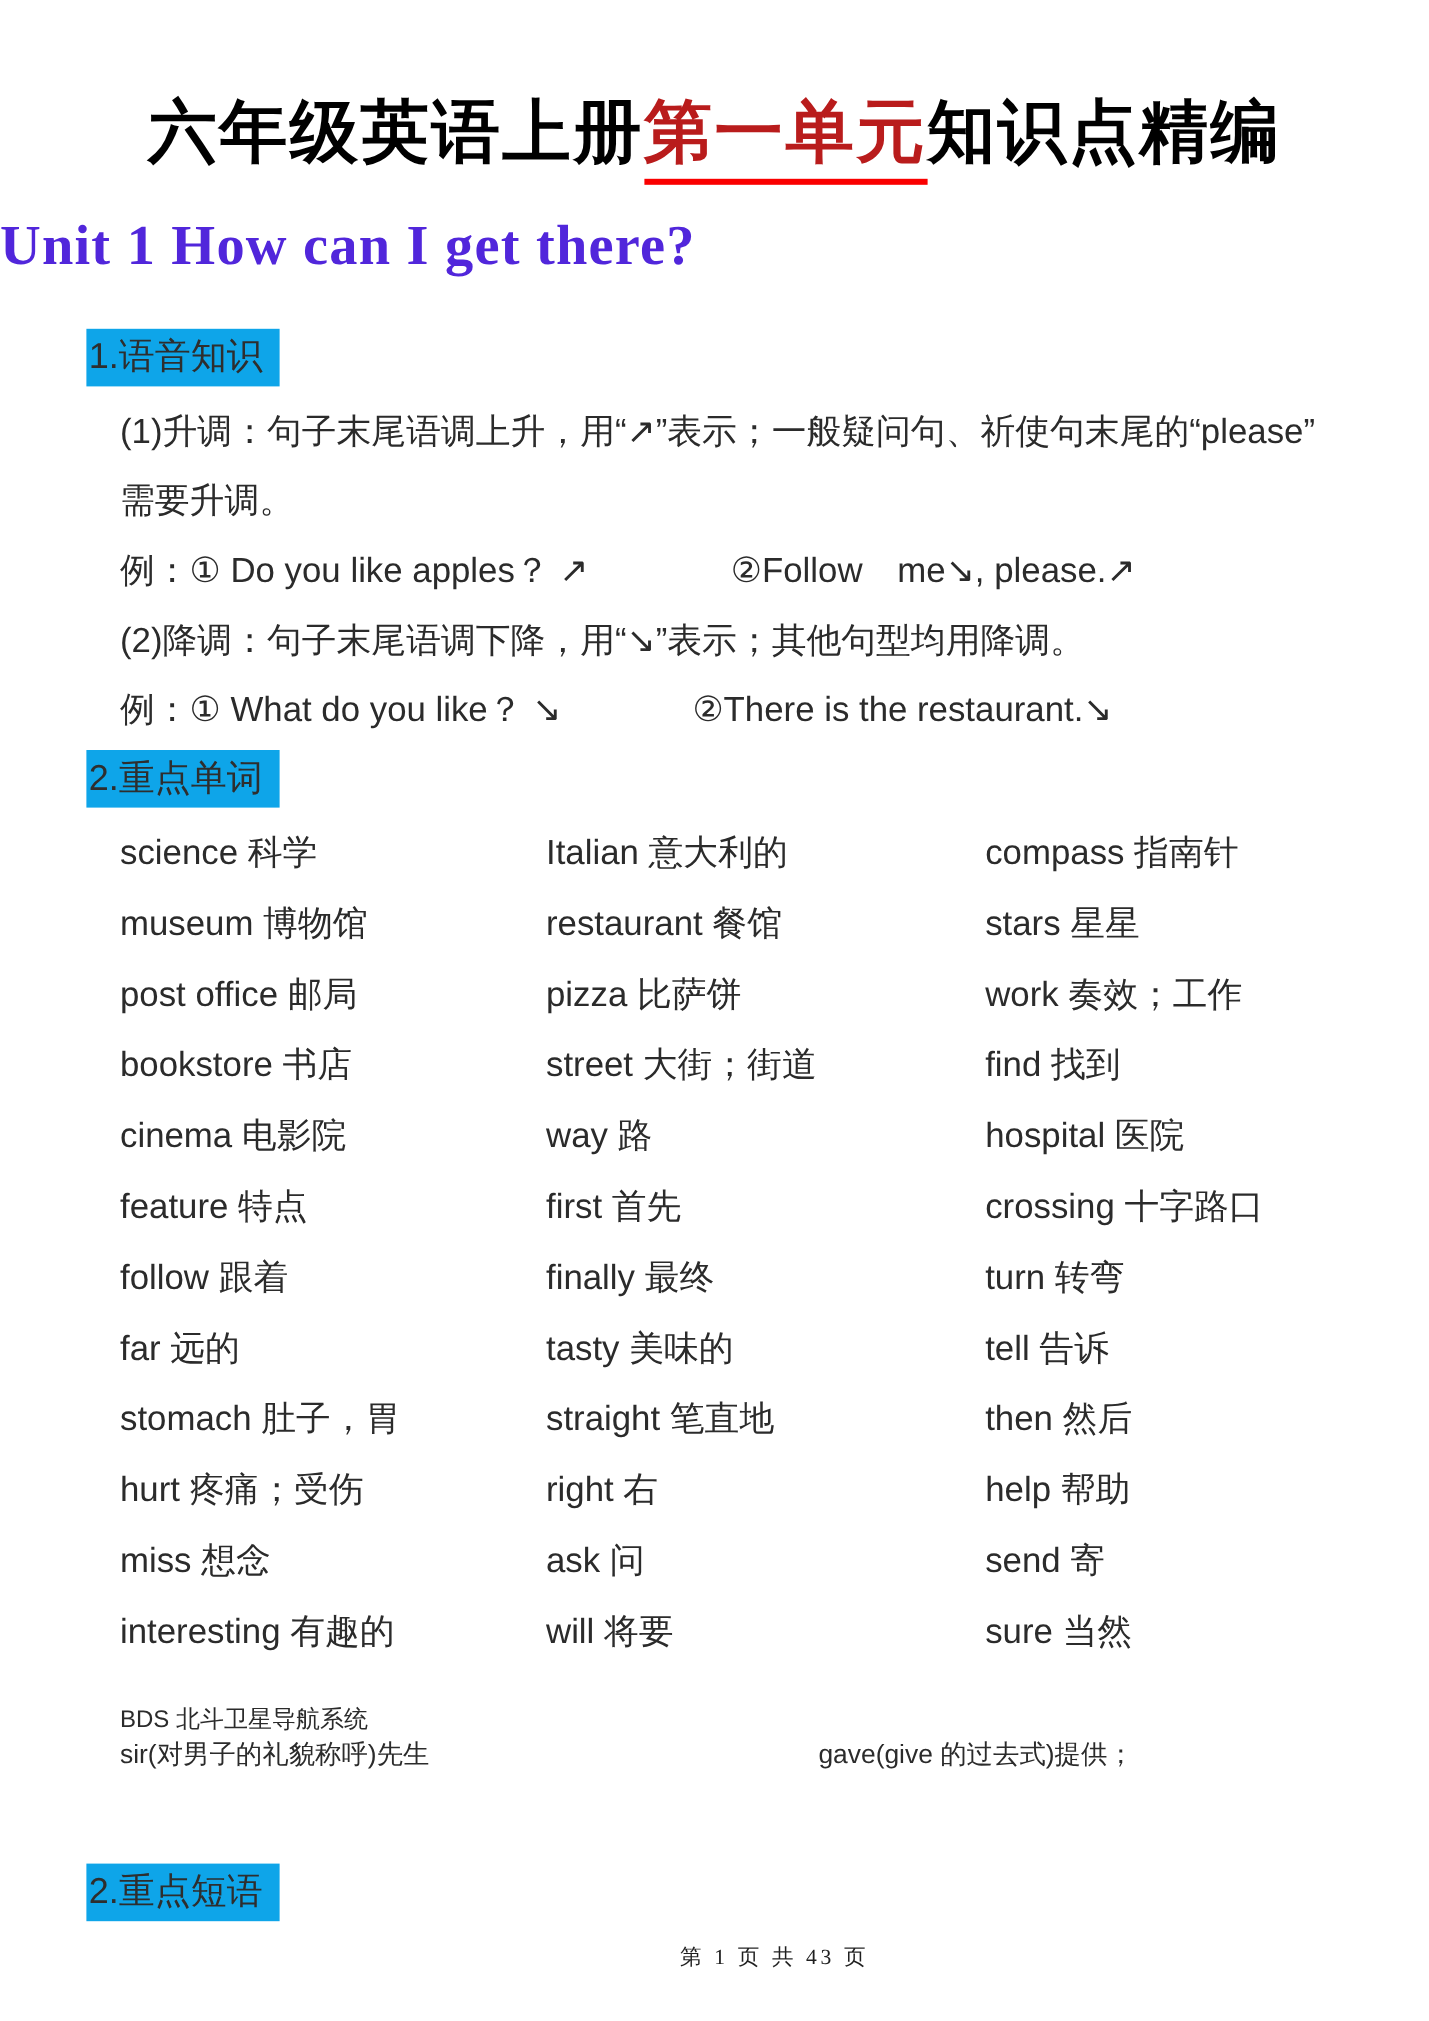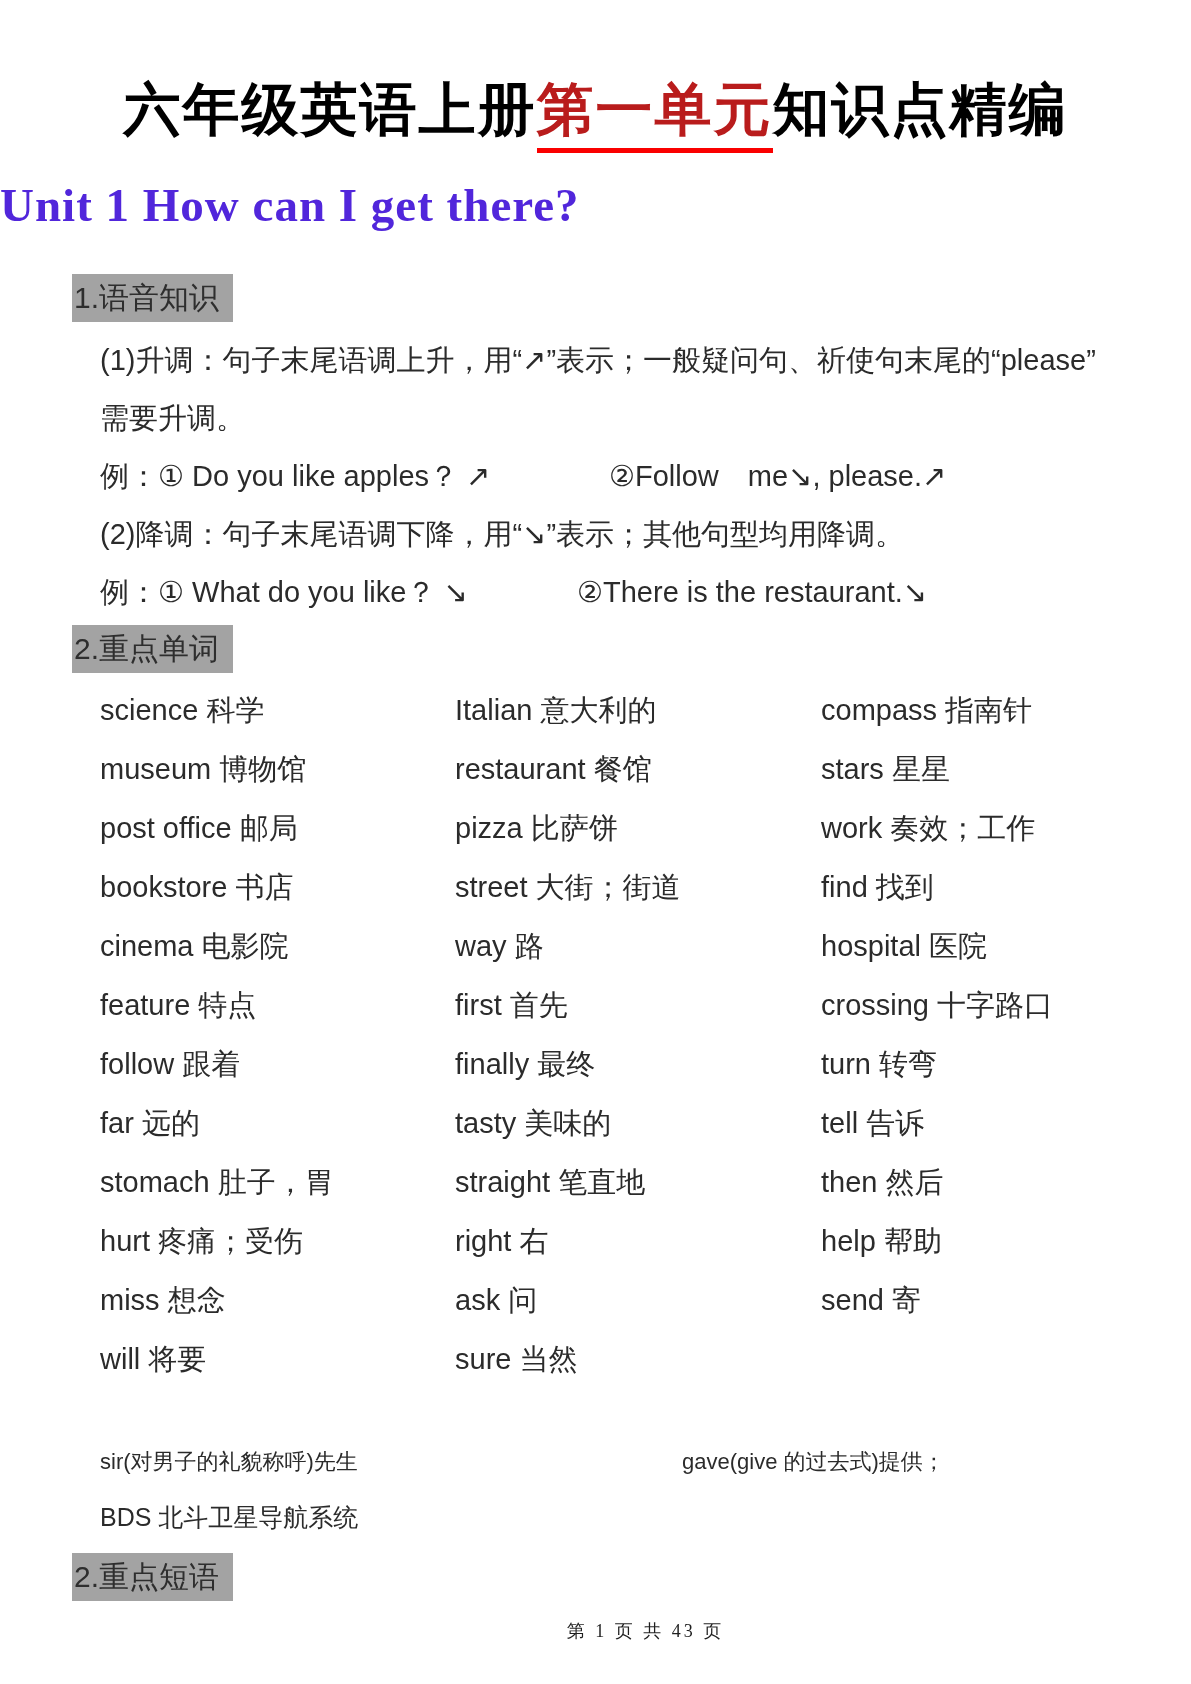"1.语音知识" .sec-heading { background: #a3a3a3 -> #0ea5e9 }
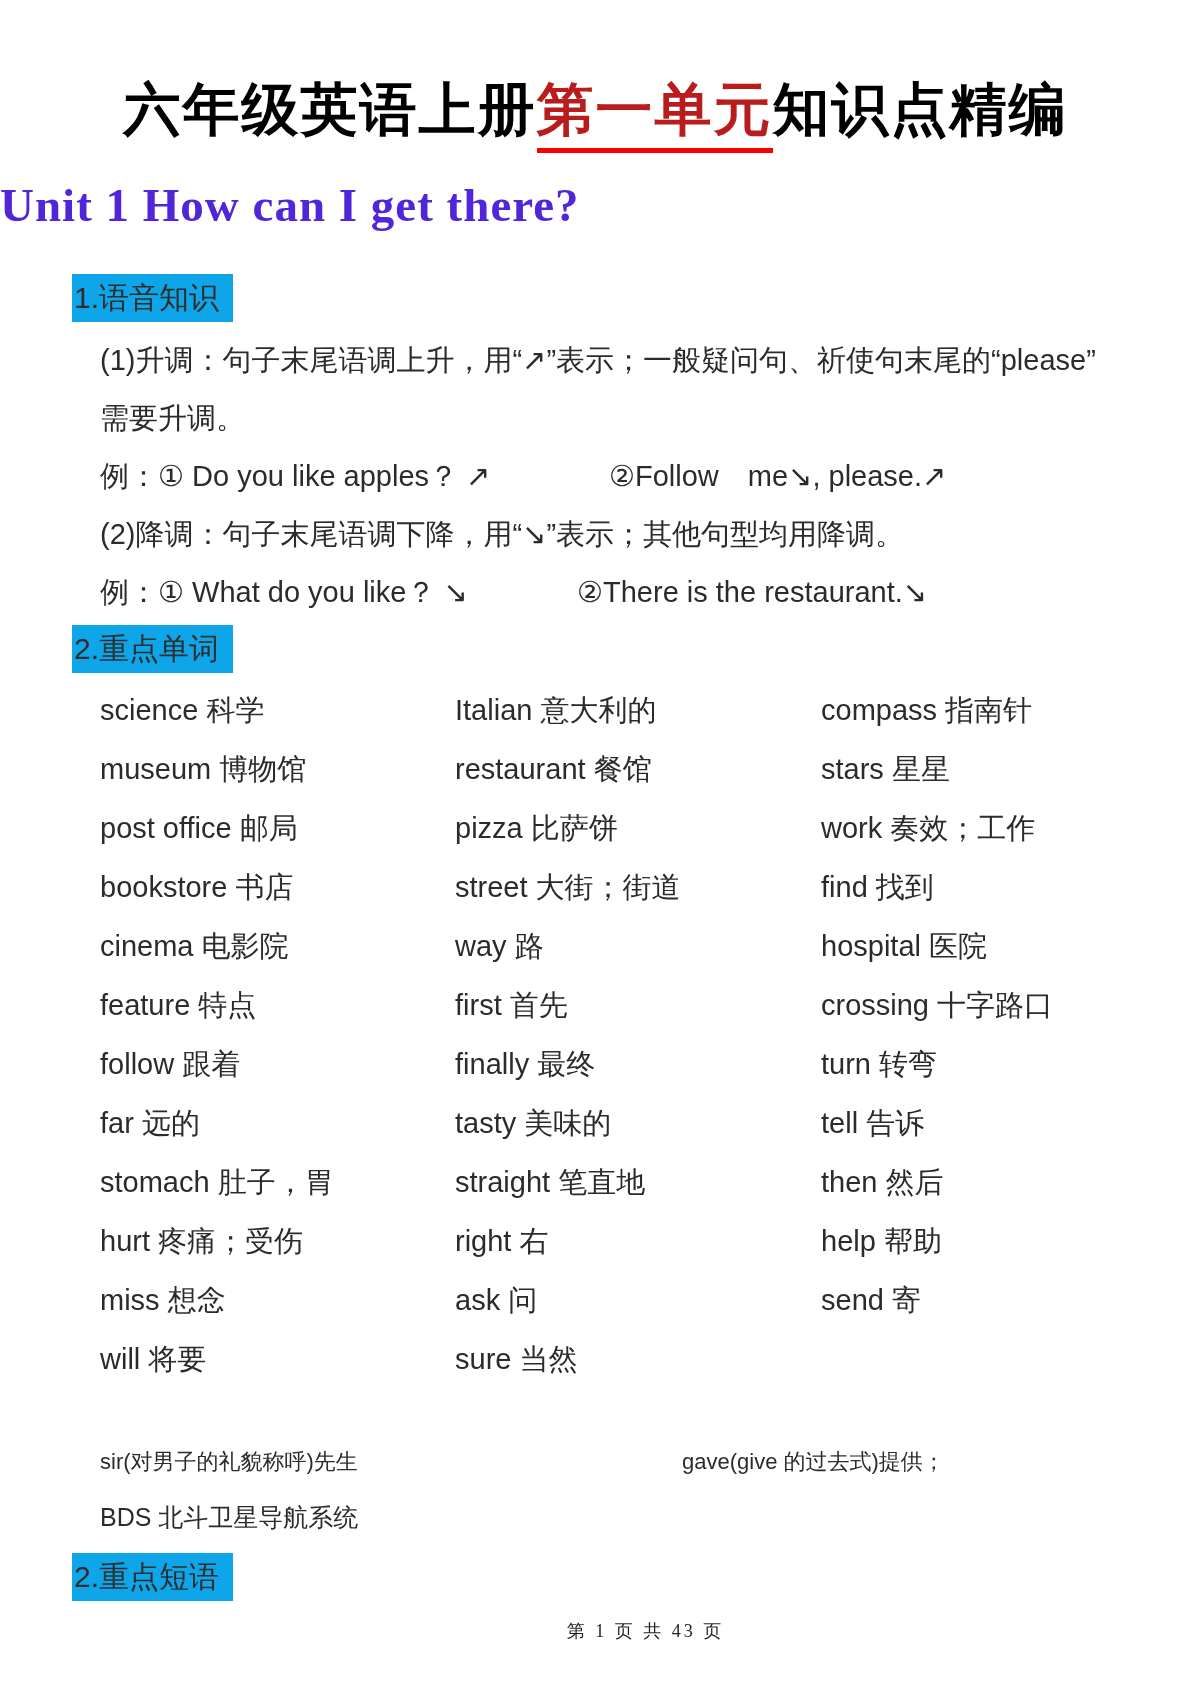"interesting 有趣的" div.vocab-cell { html: none -> <div>interesting 有趣的</div> }
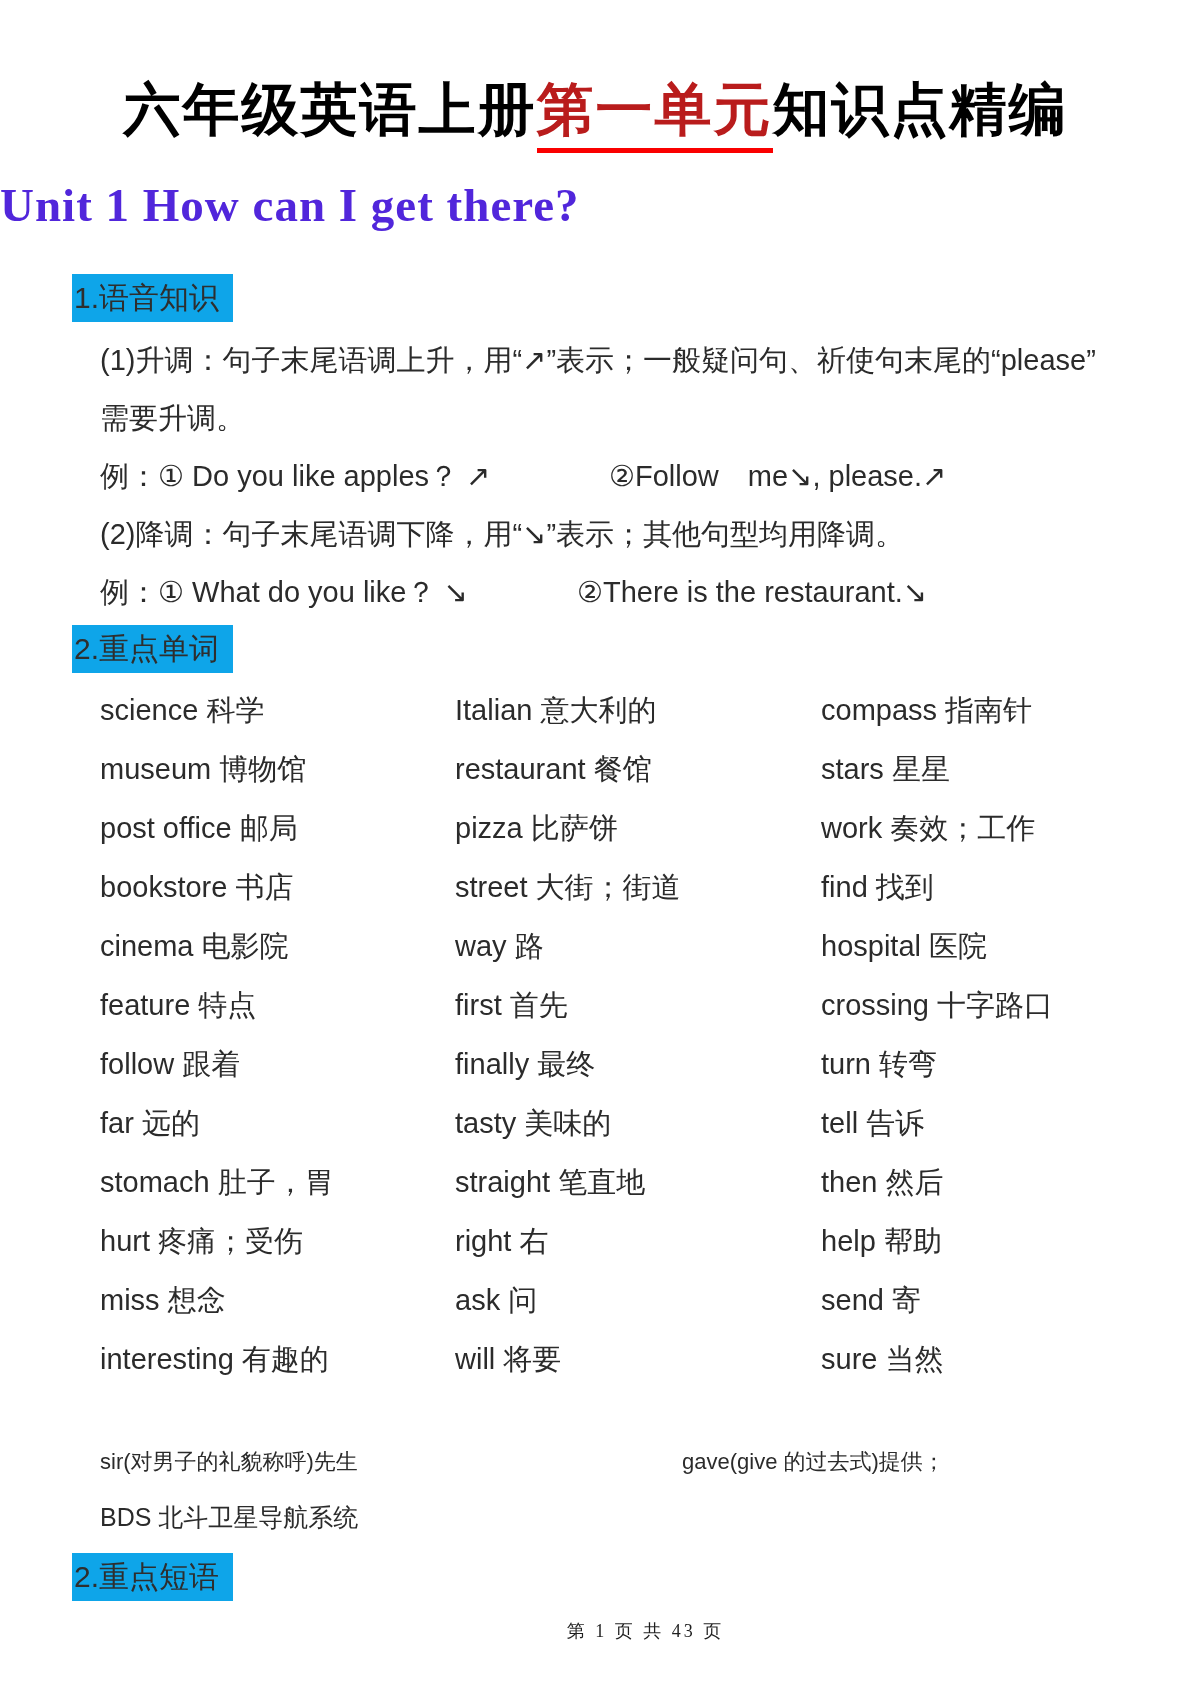"BDS 北斗卫星导航系统" .vocab-last { font-size: 25px -> 20px; top: 1500px -> 1416px }
